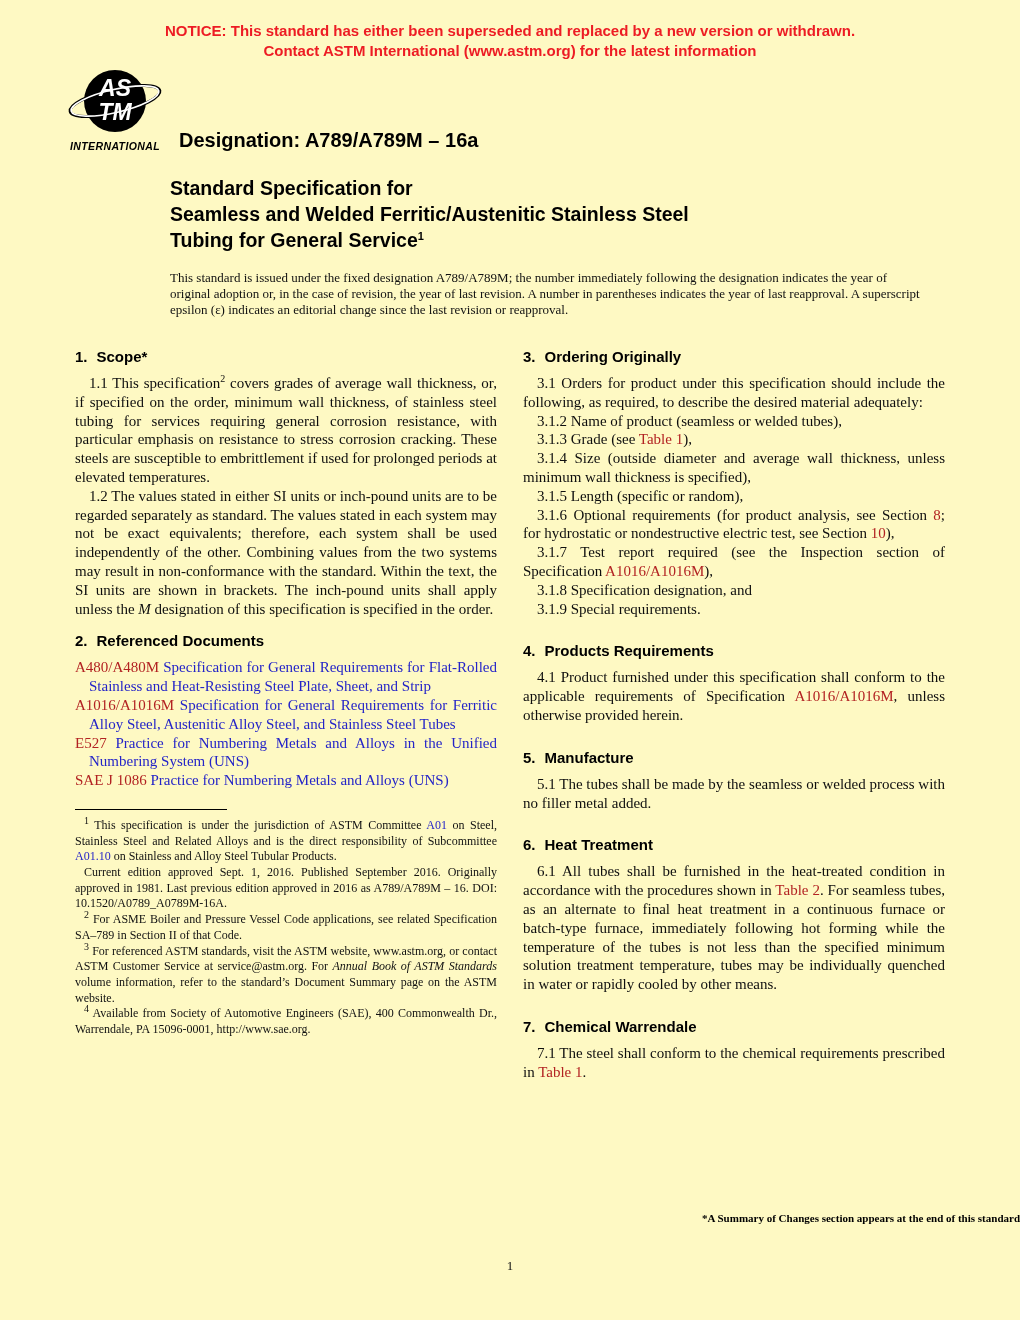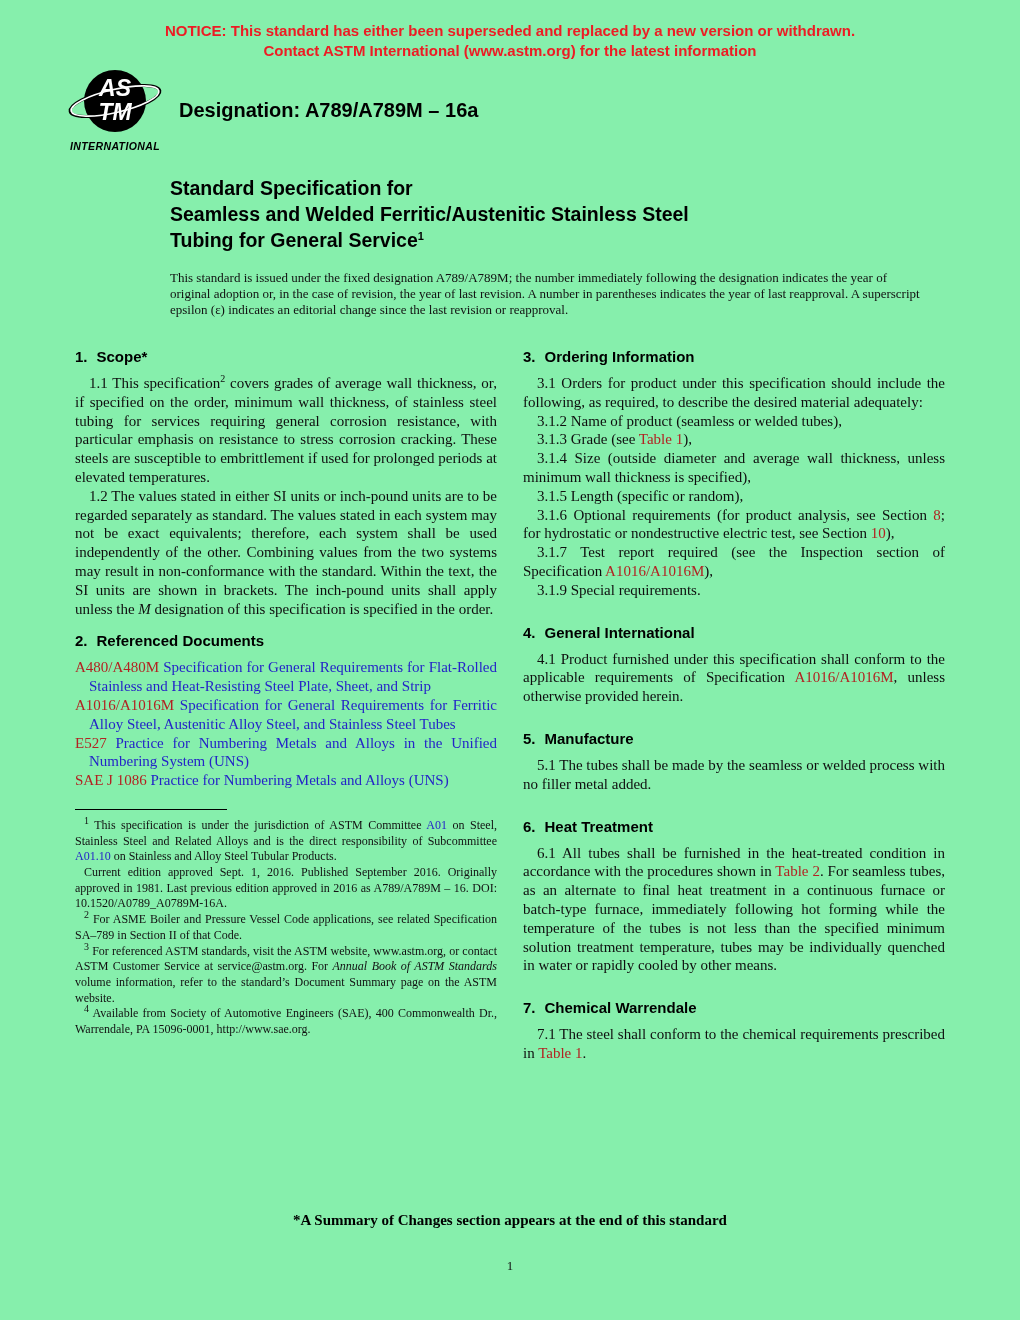"NOTICE: This standard has either" .page { background: #86efac -> #fef9c3 }
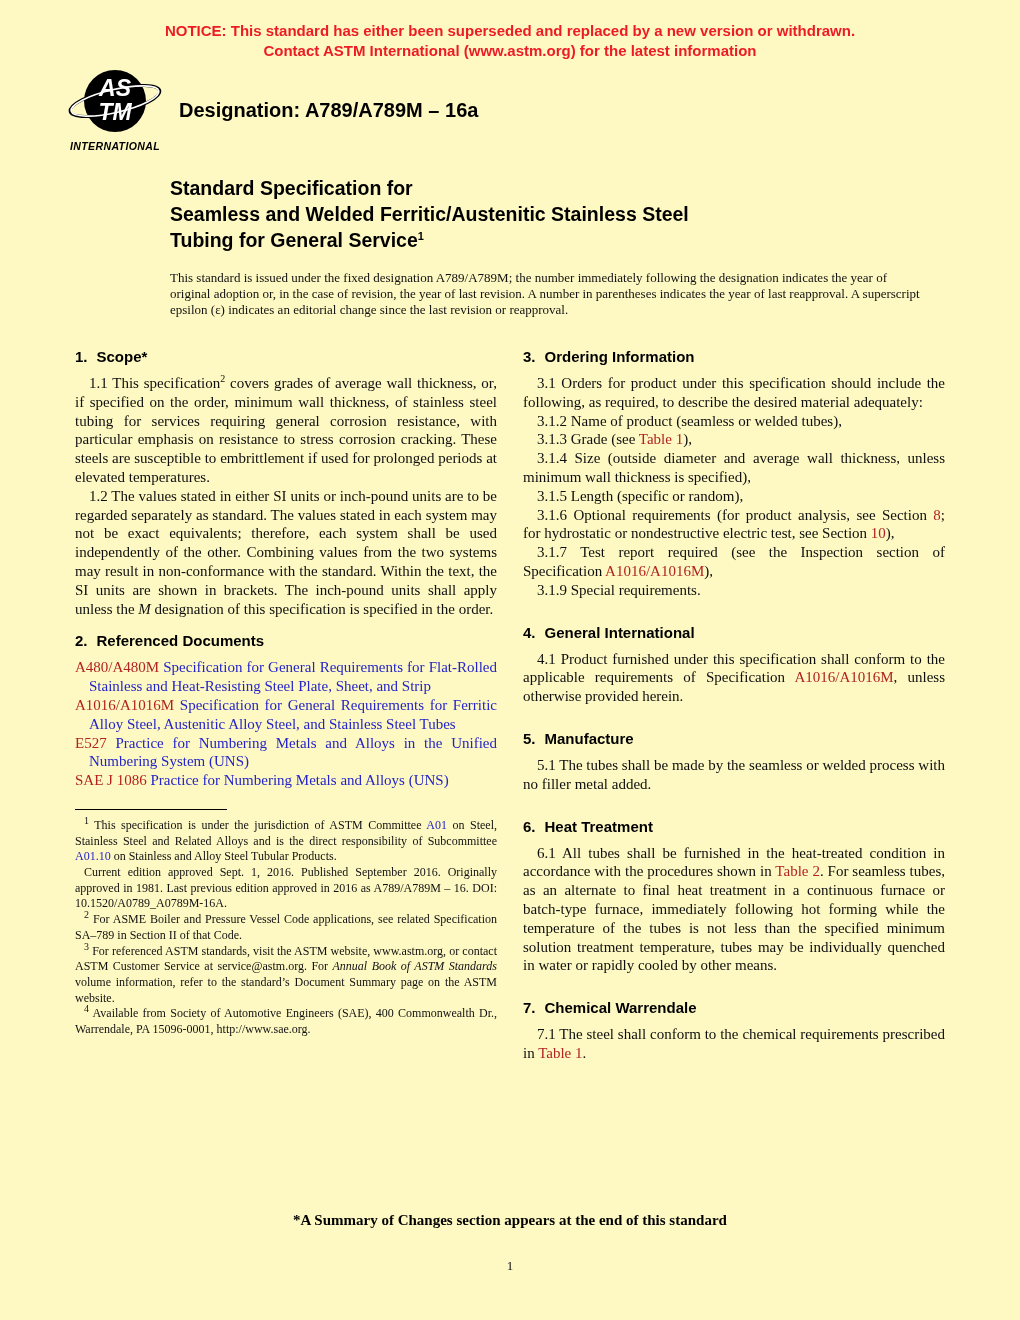"AS" .masthead { align-items: center -> flex-end }
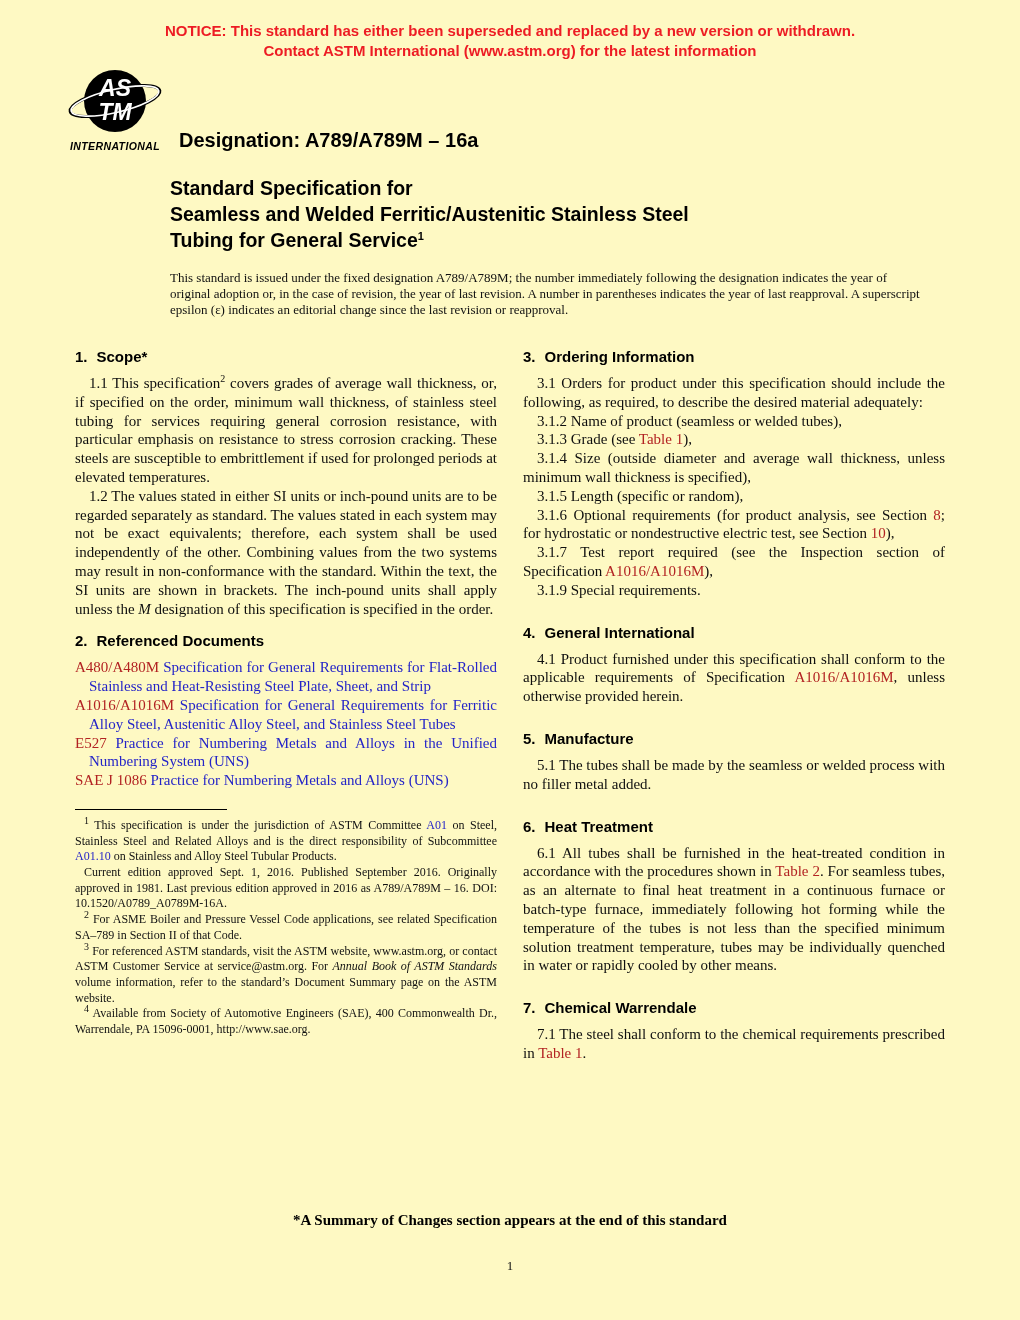"Ordering Information" span { text: Information -> Originally }
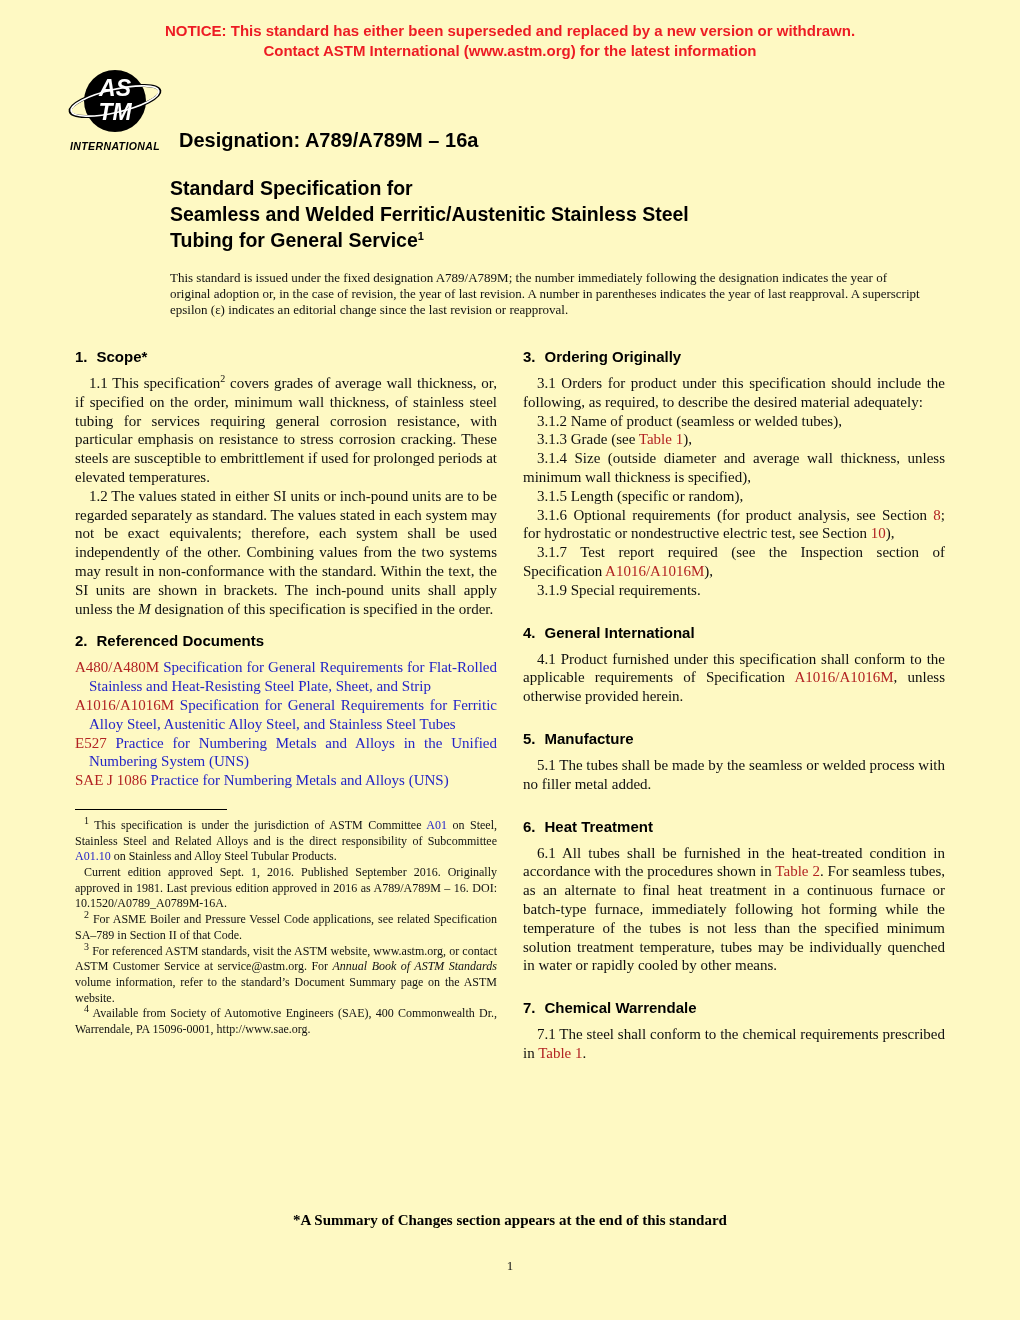"3.1.8 Specification designation, and" p.body-p { html: none -> <p>3.1.8 Specification designation, and</p> }
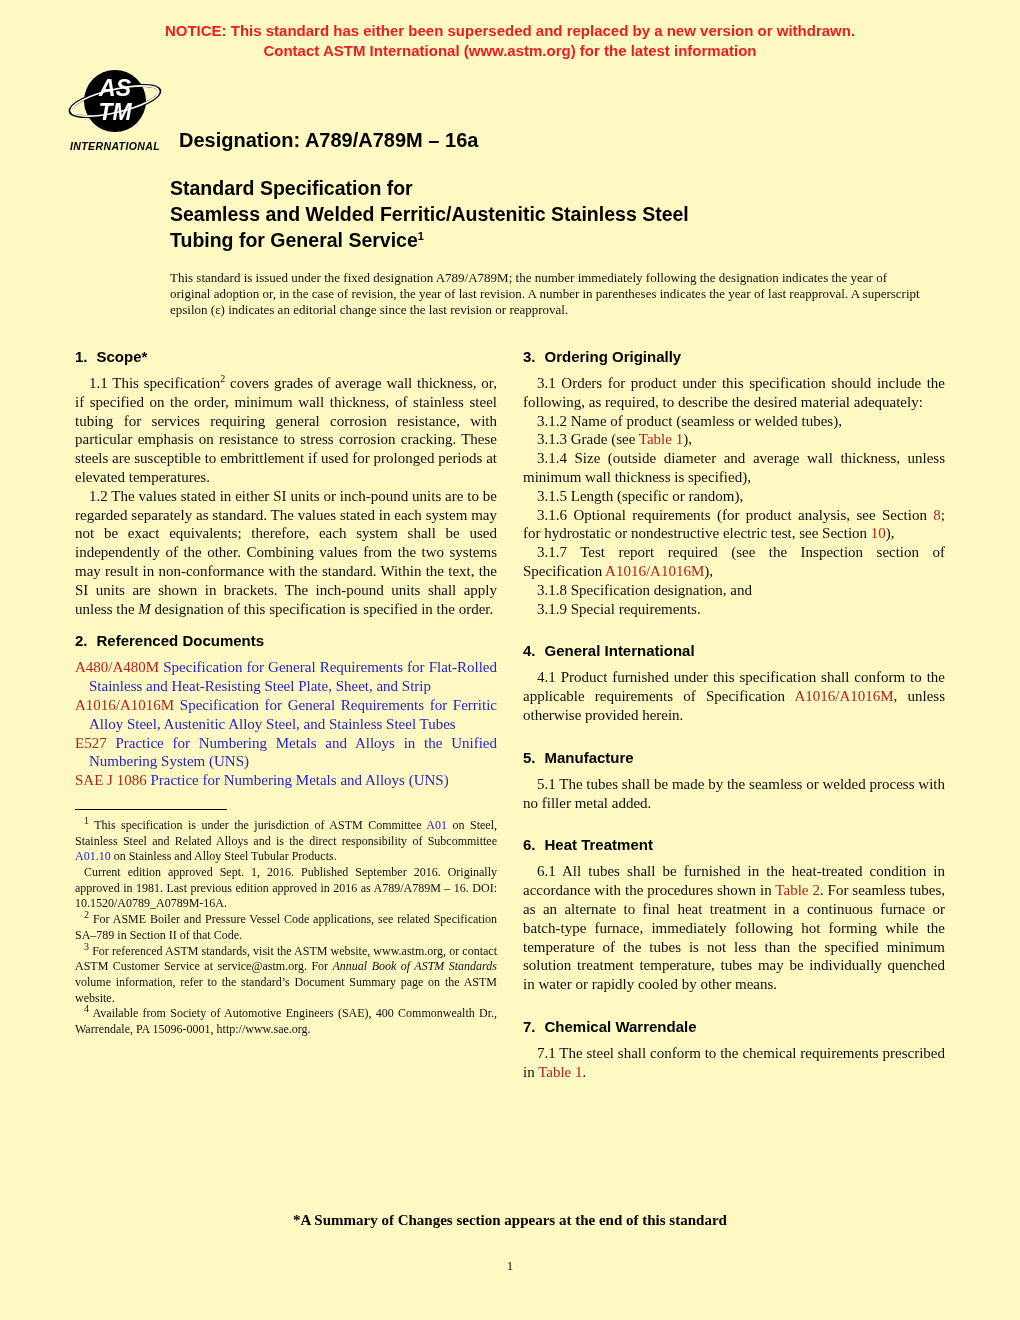"General International" span { text: General International -> Products Requirements }
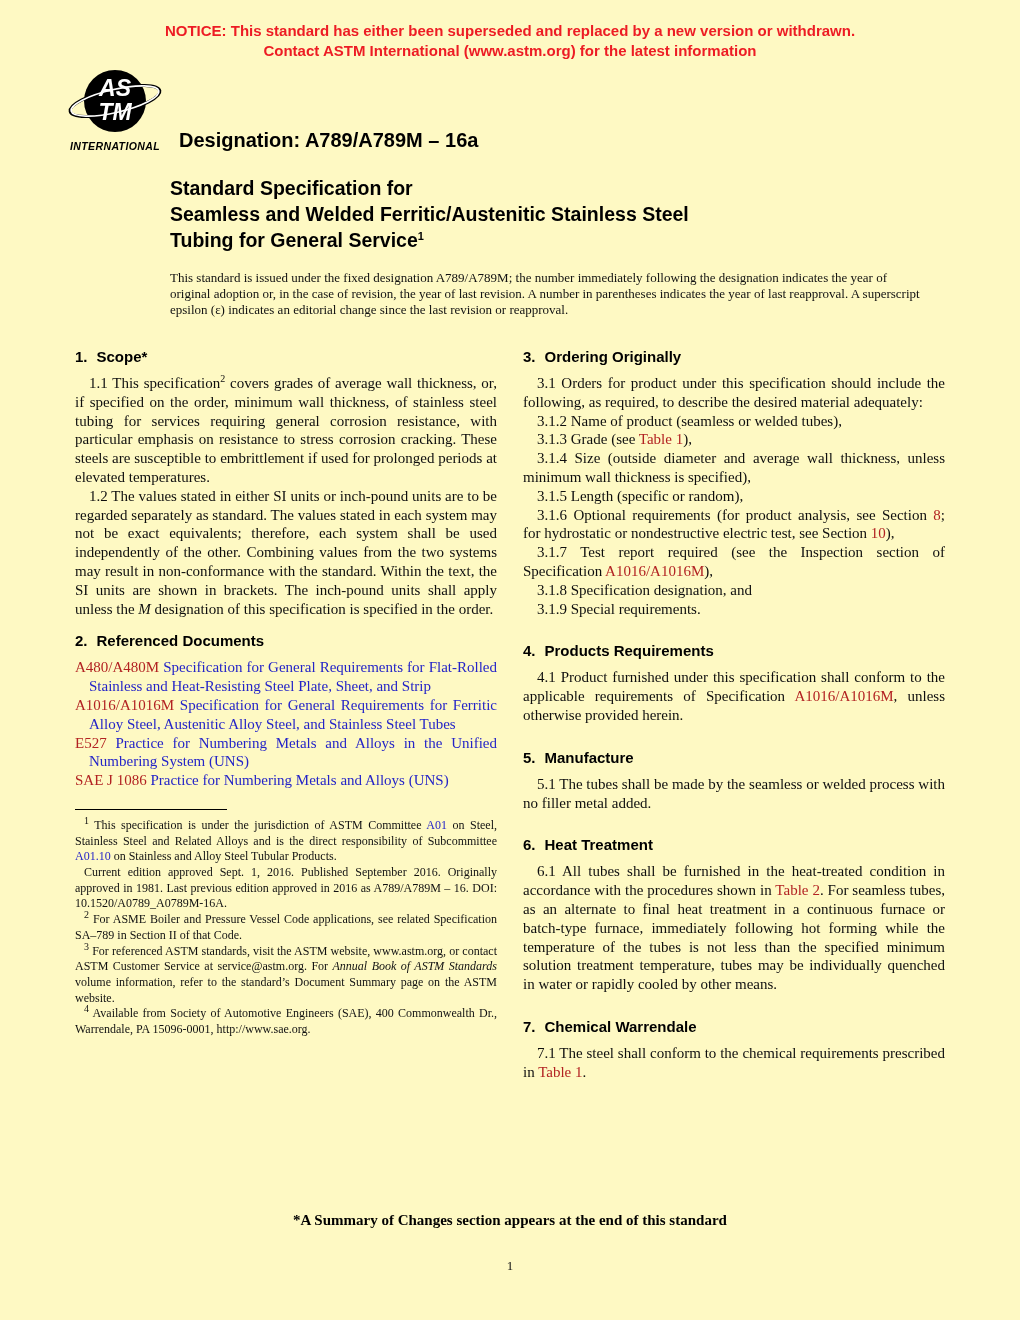"*A Summary of Changes section" .footer-summary { font-size: 15px -> 11px; text-align: center -> right }
